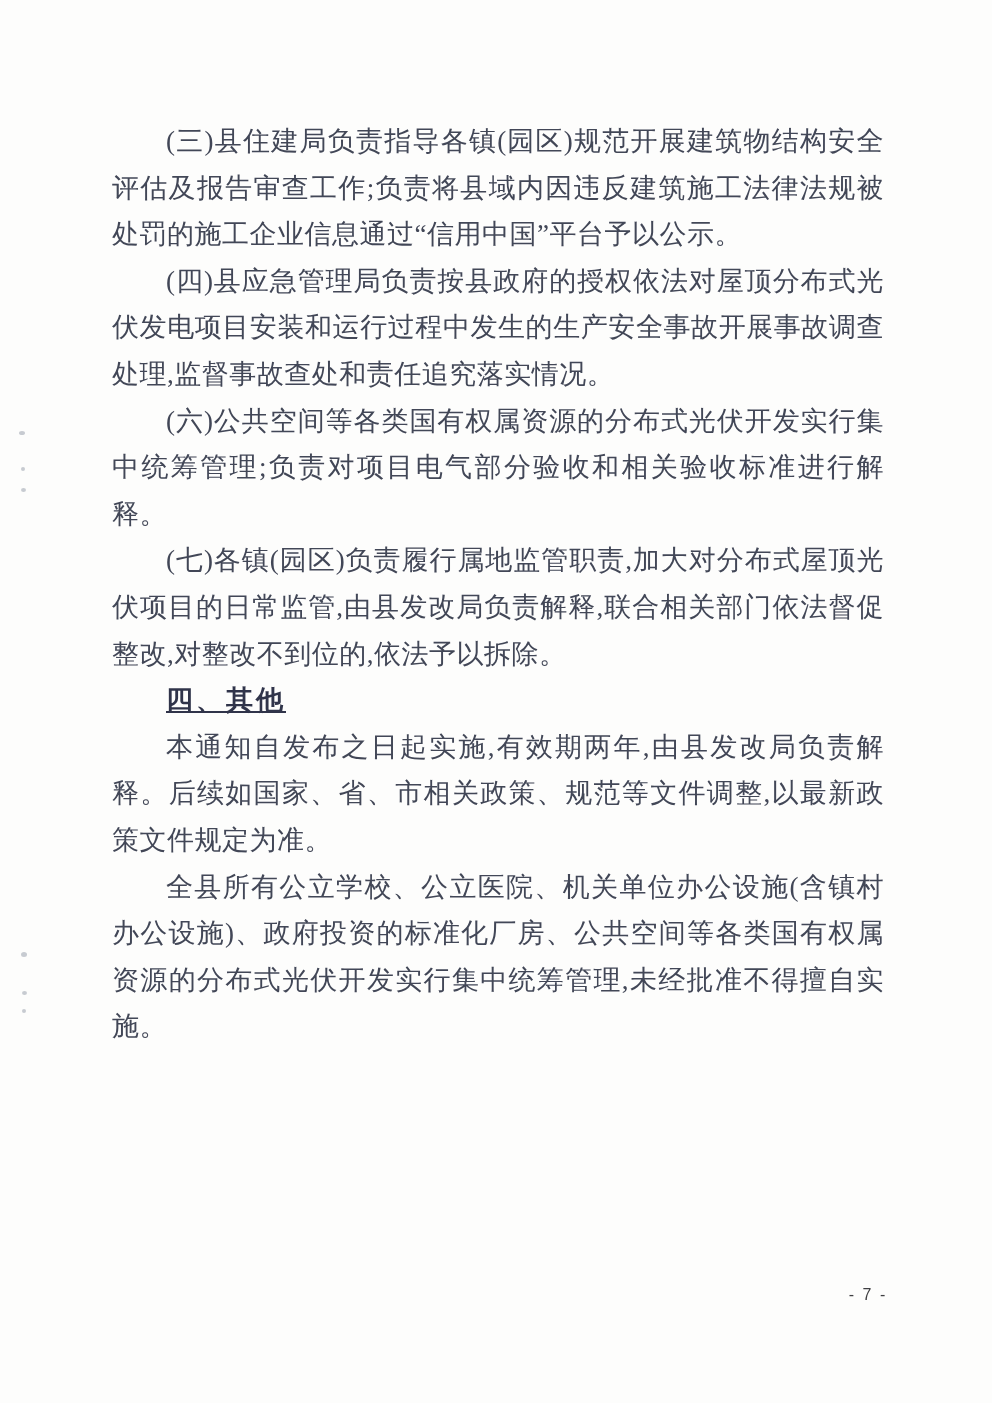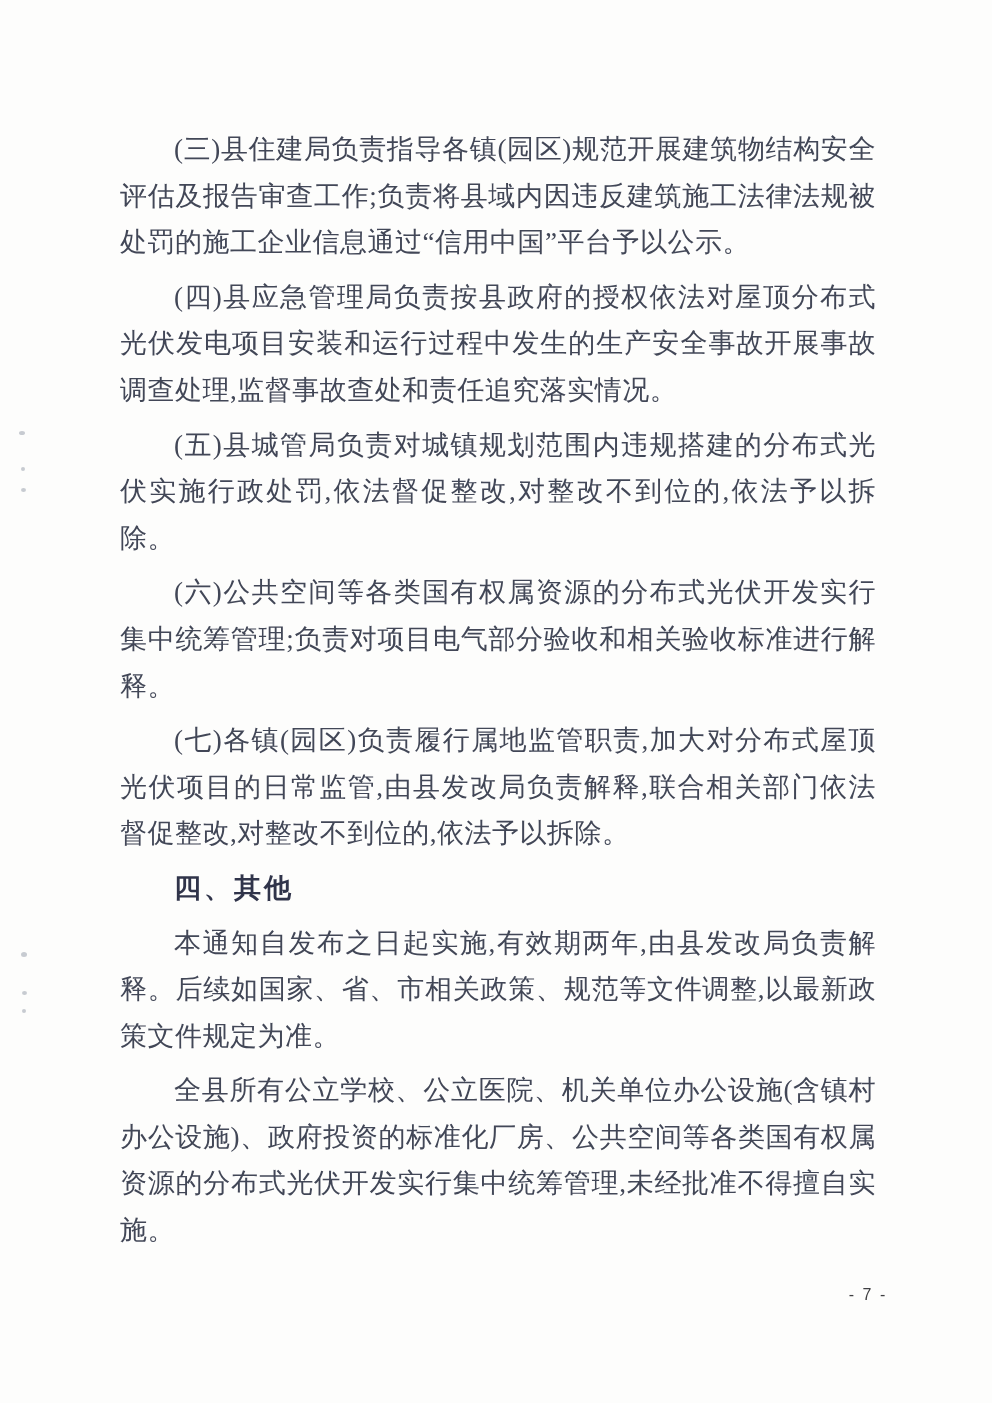"(三)县住建局负责指导各镇(园区)规范开展建筑物结构安全评估及报告审查工作;负责" .para { margin: 8px -> 0 }
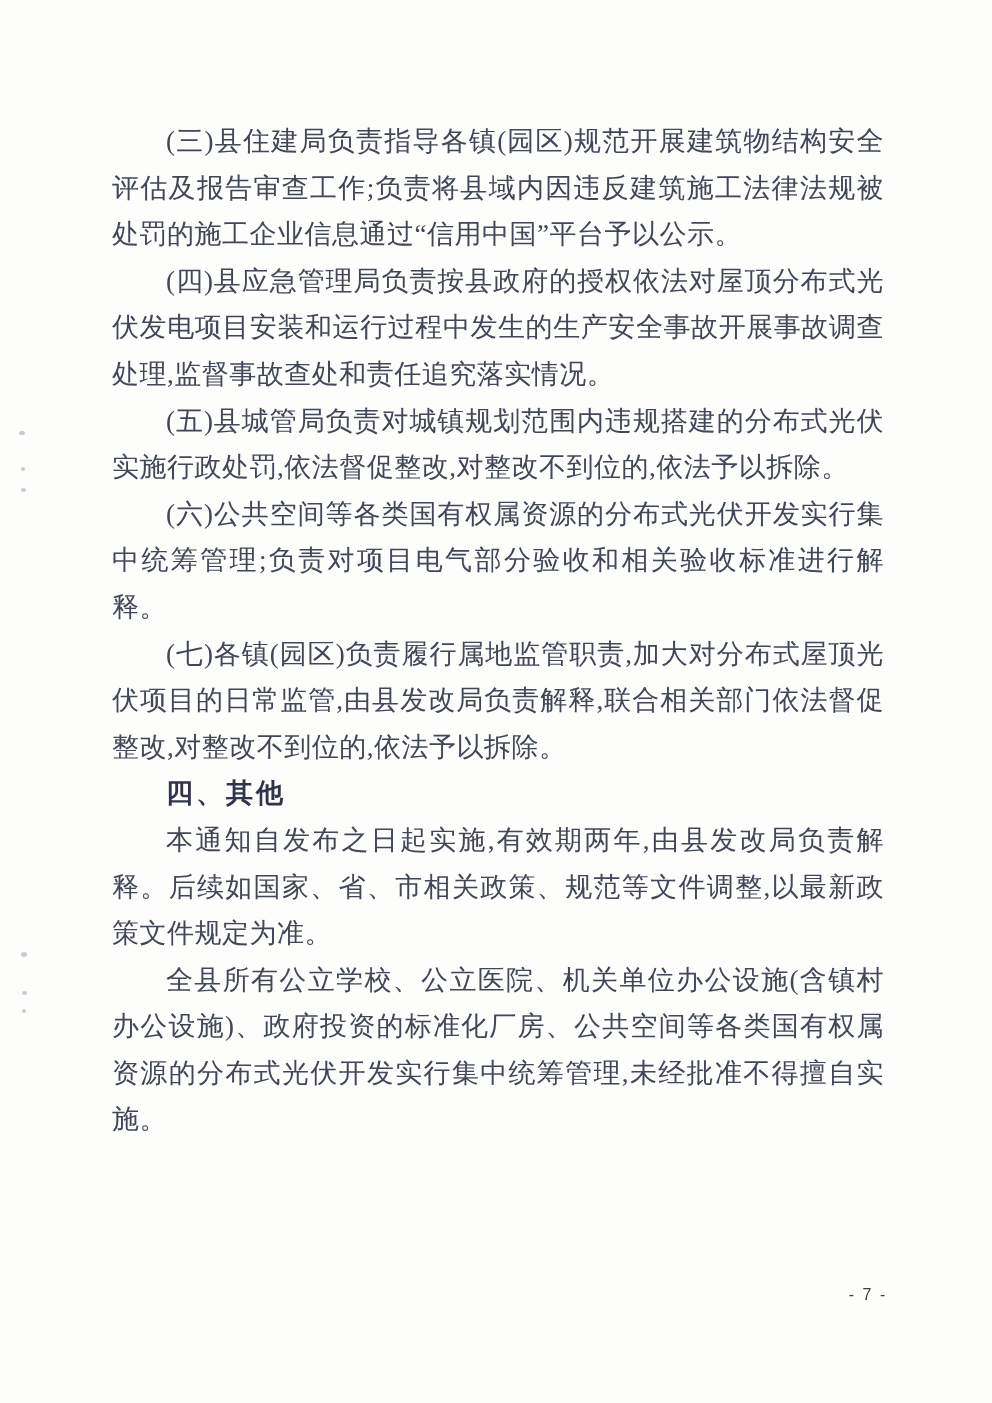"(五)县城管局负责对城镇规划范围内违规搭建的分布式光伏实施行政处罚,依法督促整改" p.para { html: <p>(五)县城管局负责对城镇规划范围内违规搭建的分布式光伏实施行政处罚,依法督促整改,对整改不到位的,依法予以拆除。</p> -> none }
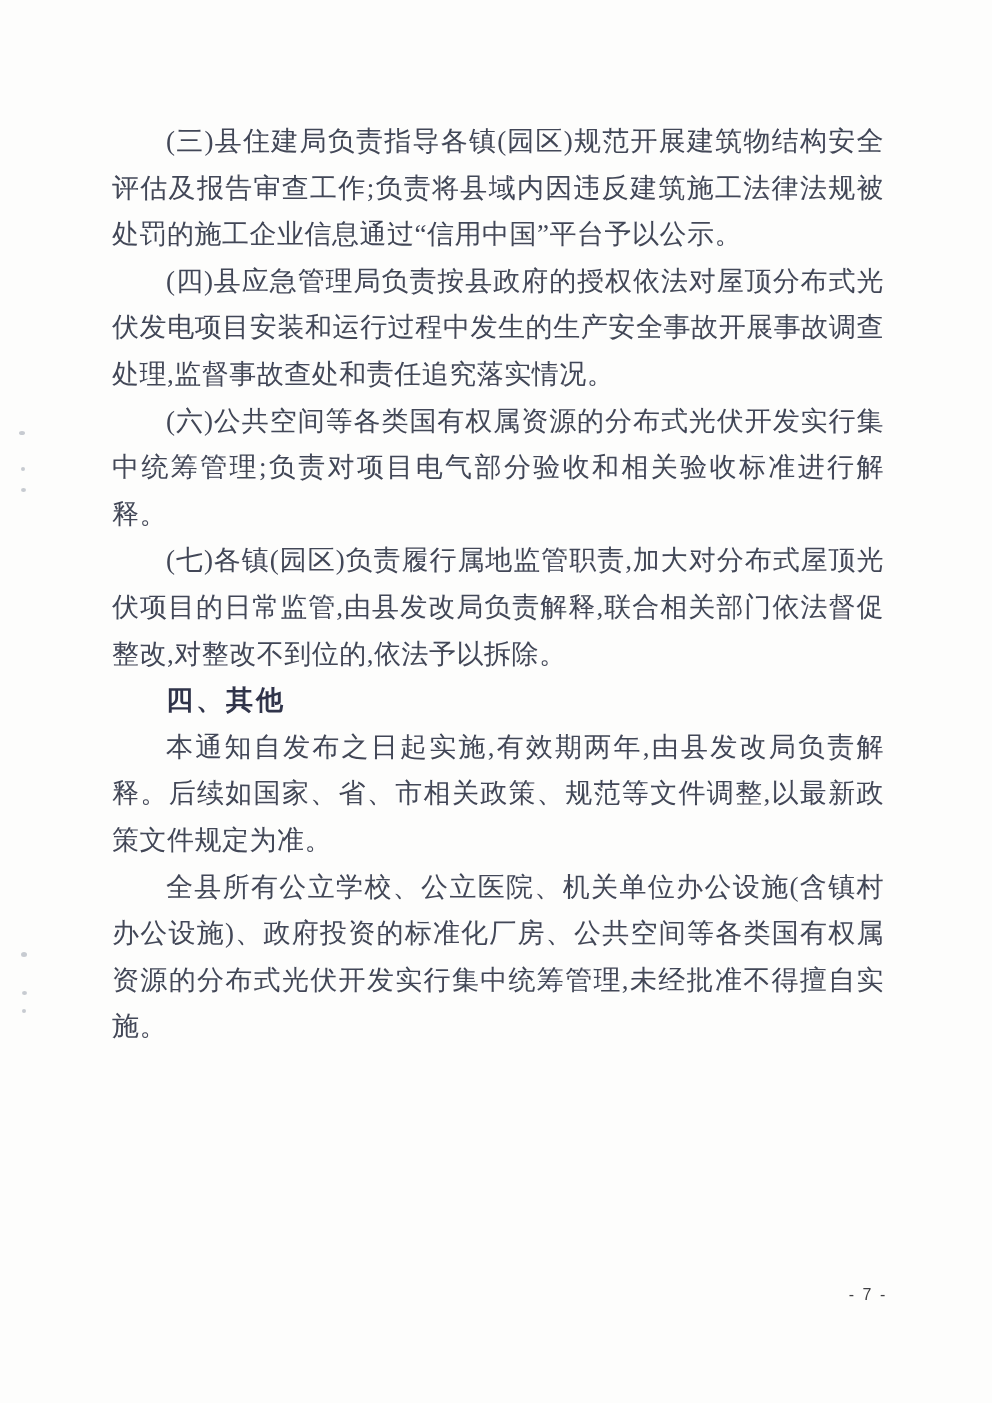"四、其他" .heading { text-decoration: none -> underline }
